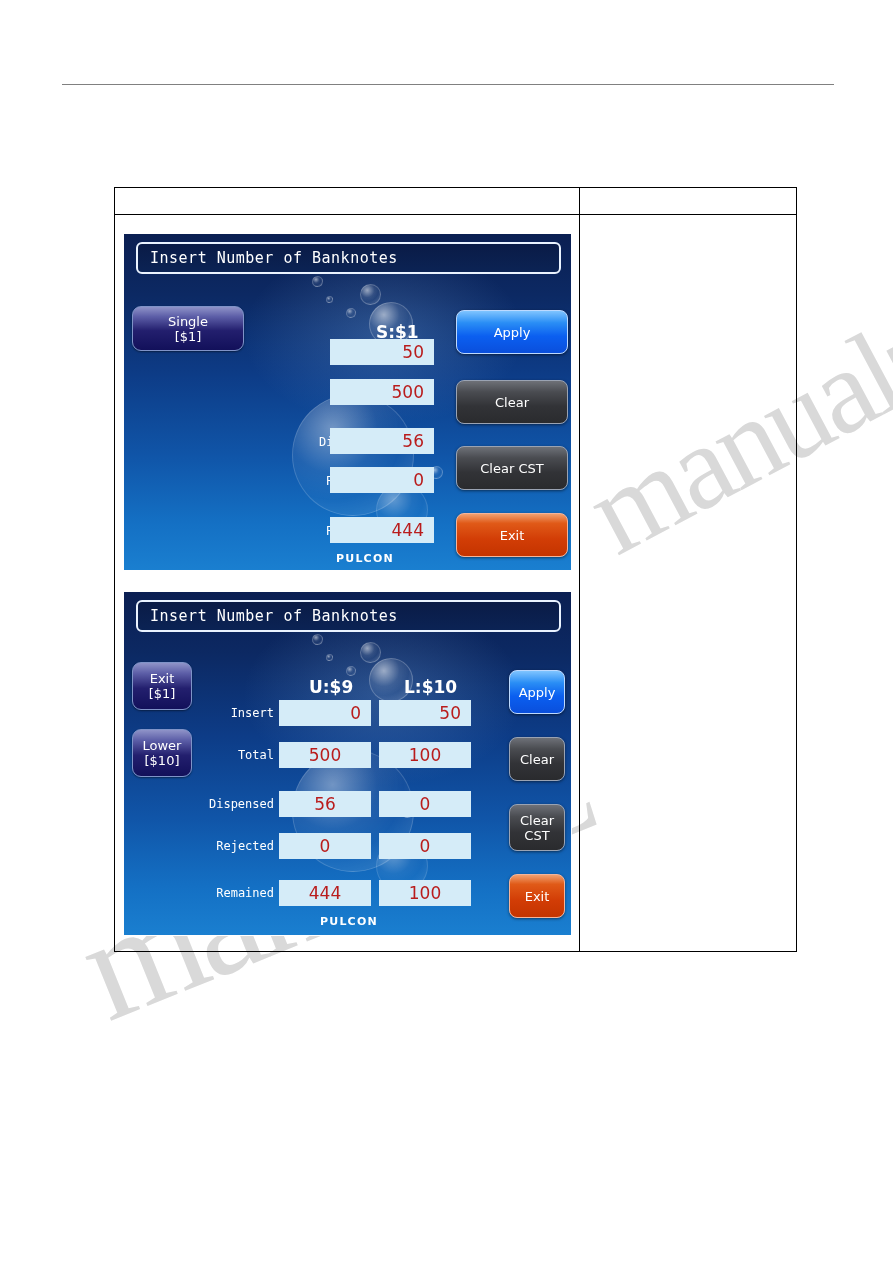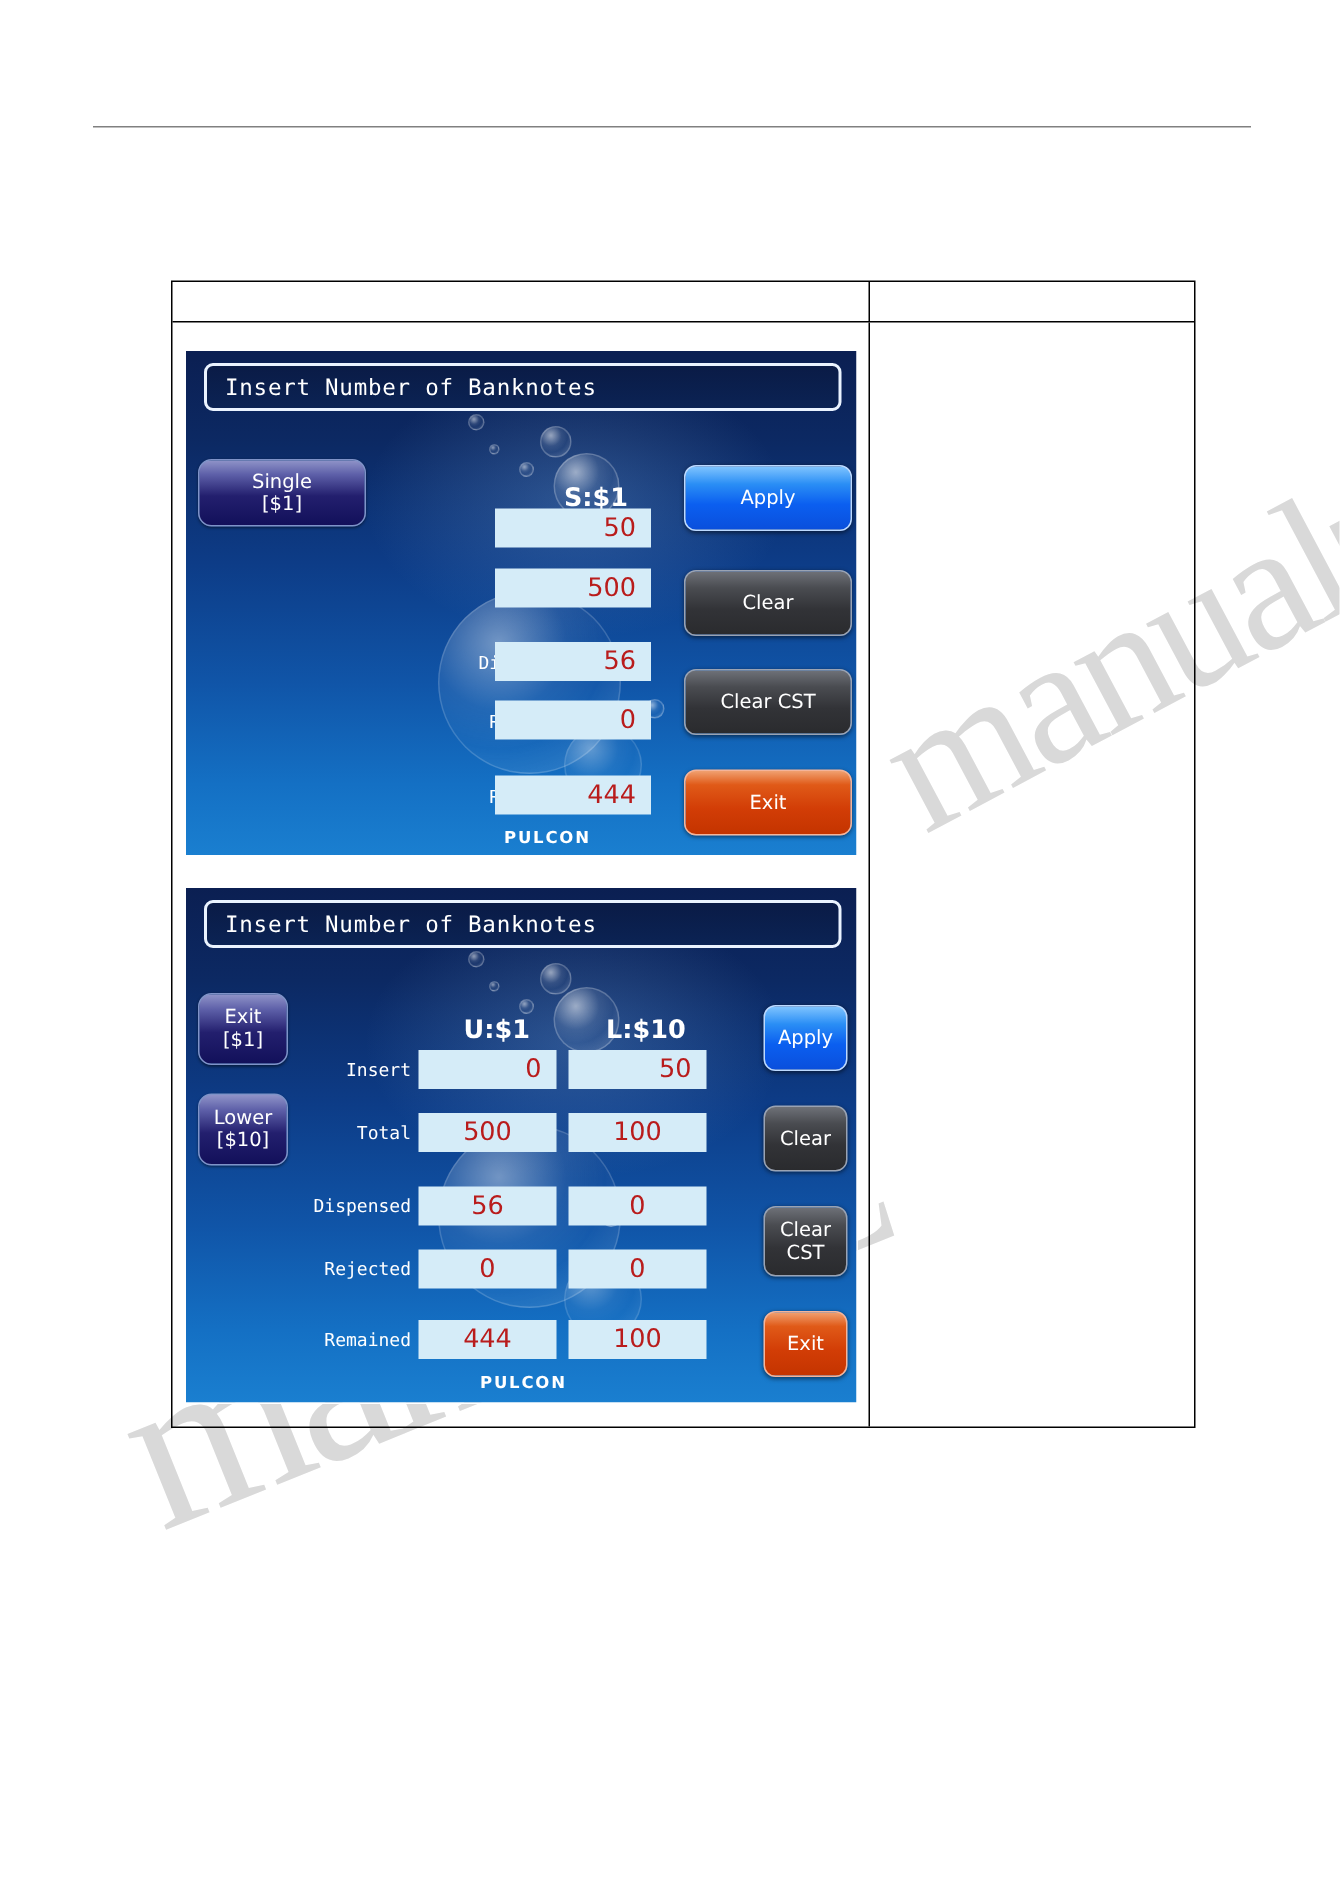"U:$1" div.col-head { text: U:$1 -> U:$9 }
